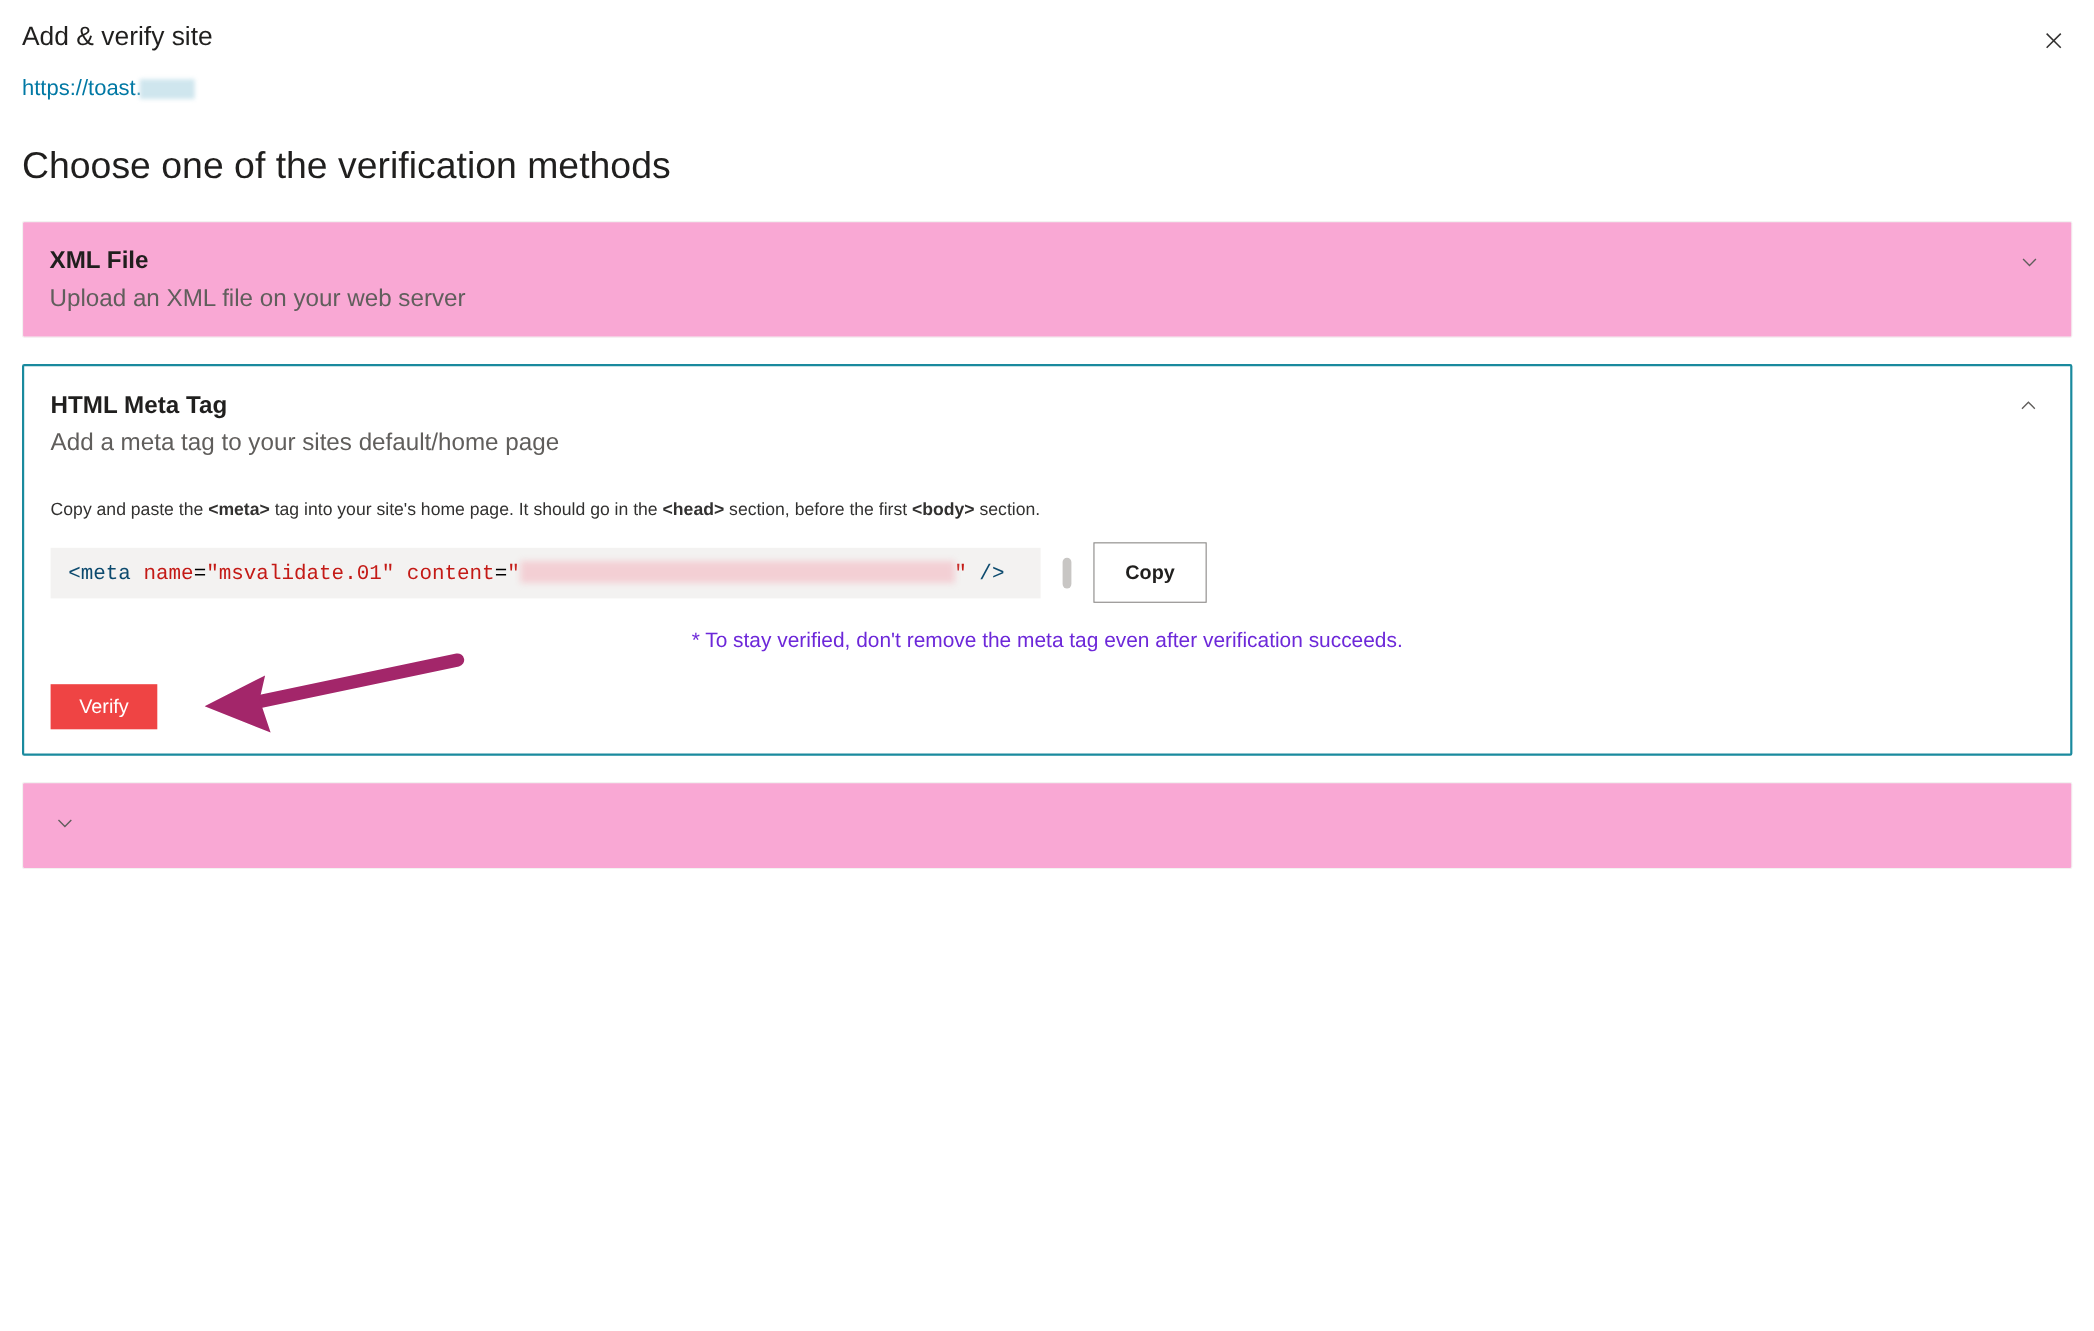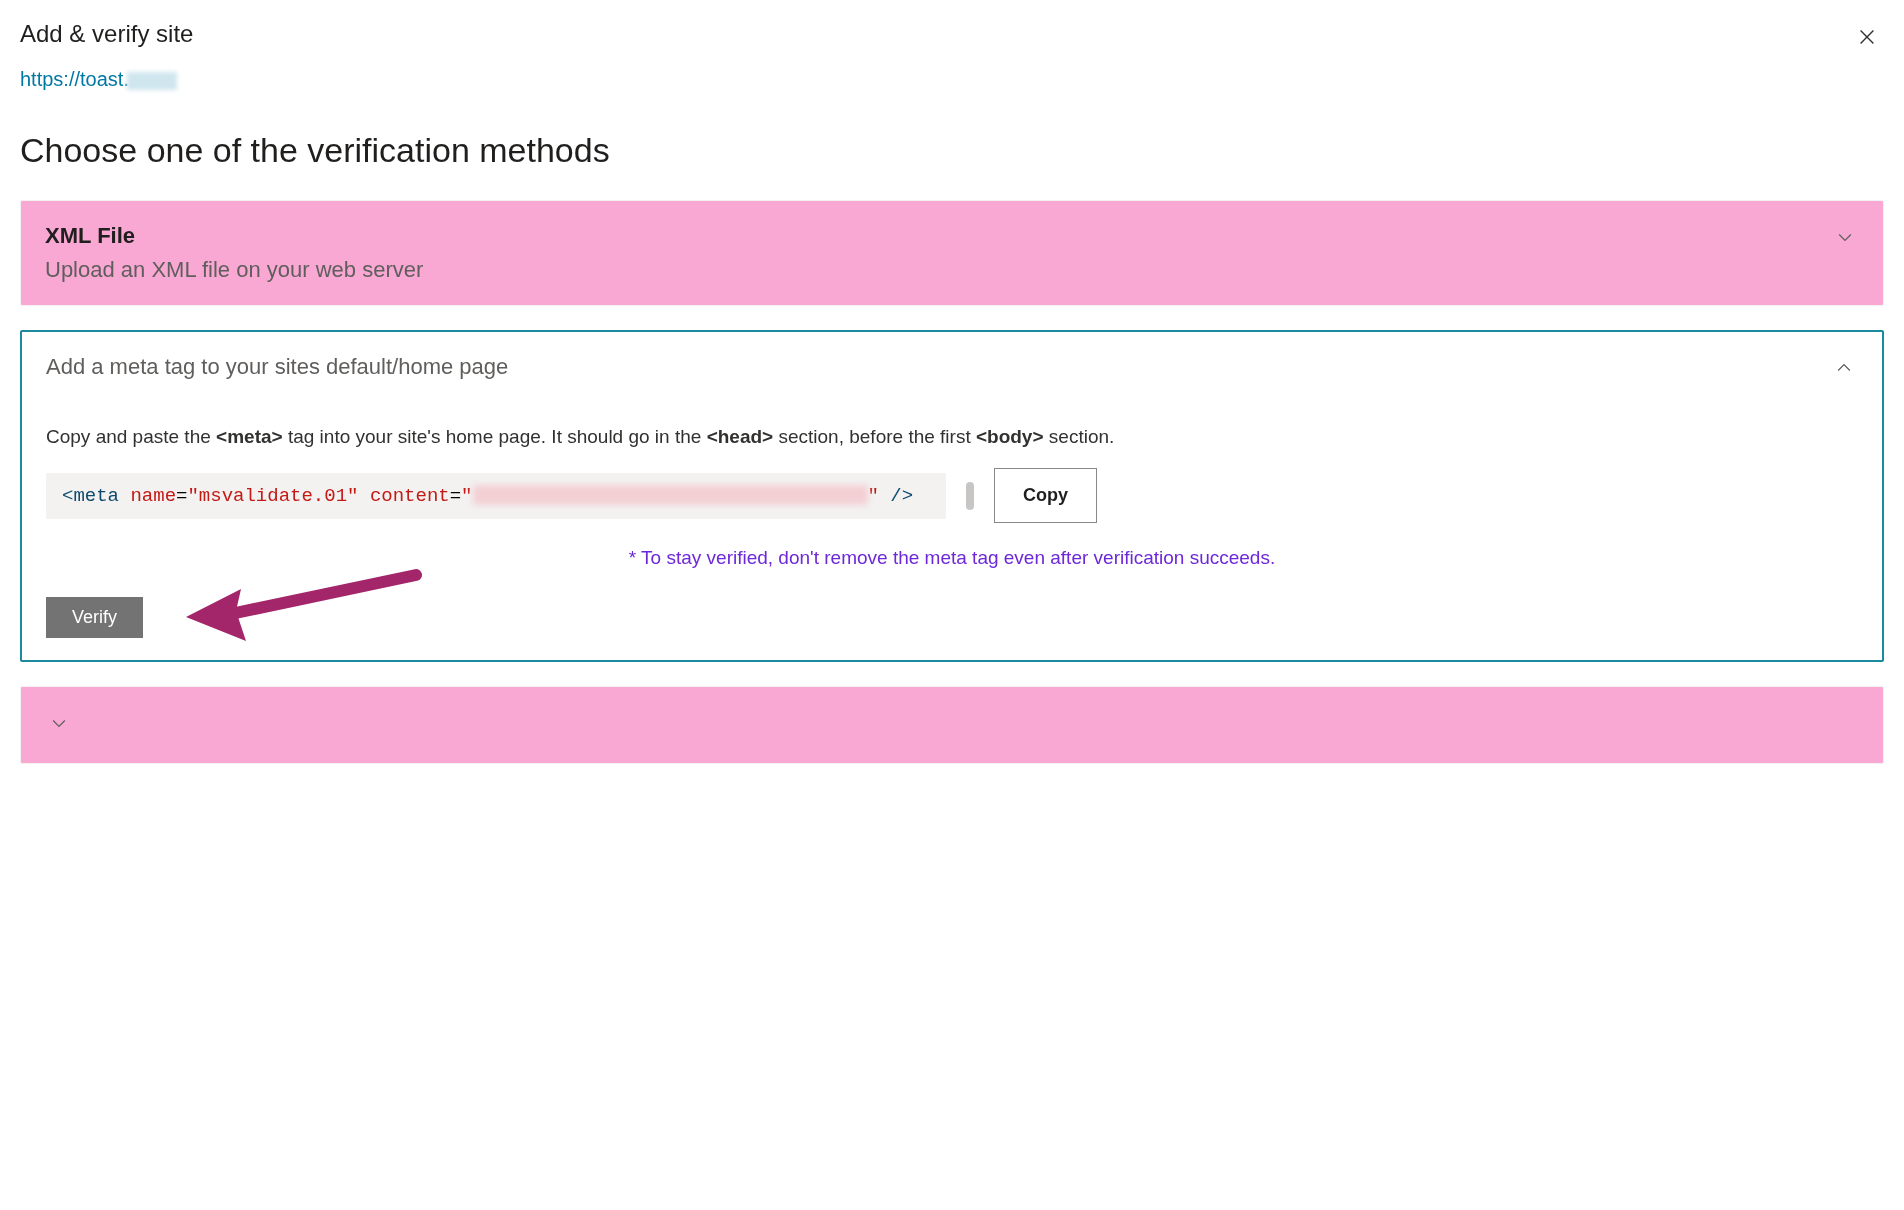"HTML Meta Tag" div.method-title { html: none -> <div>HTML Meta Tag</div> }
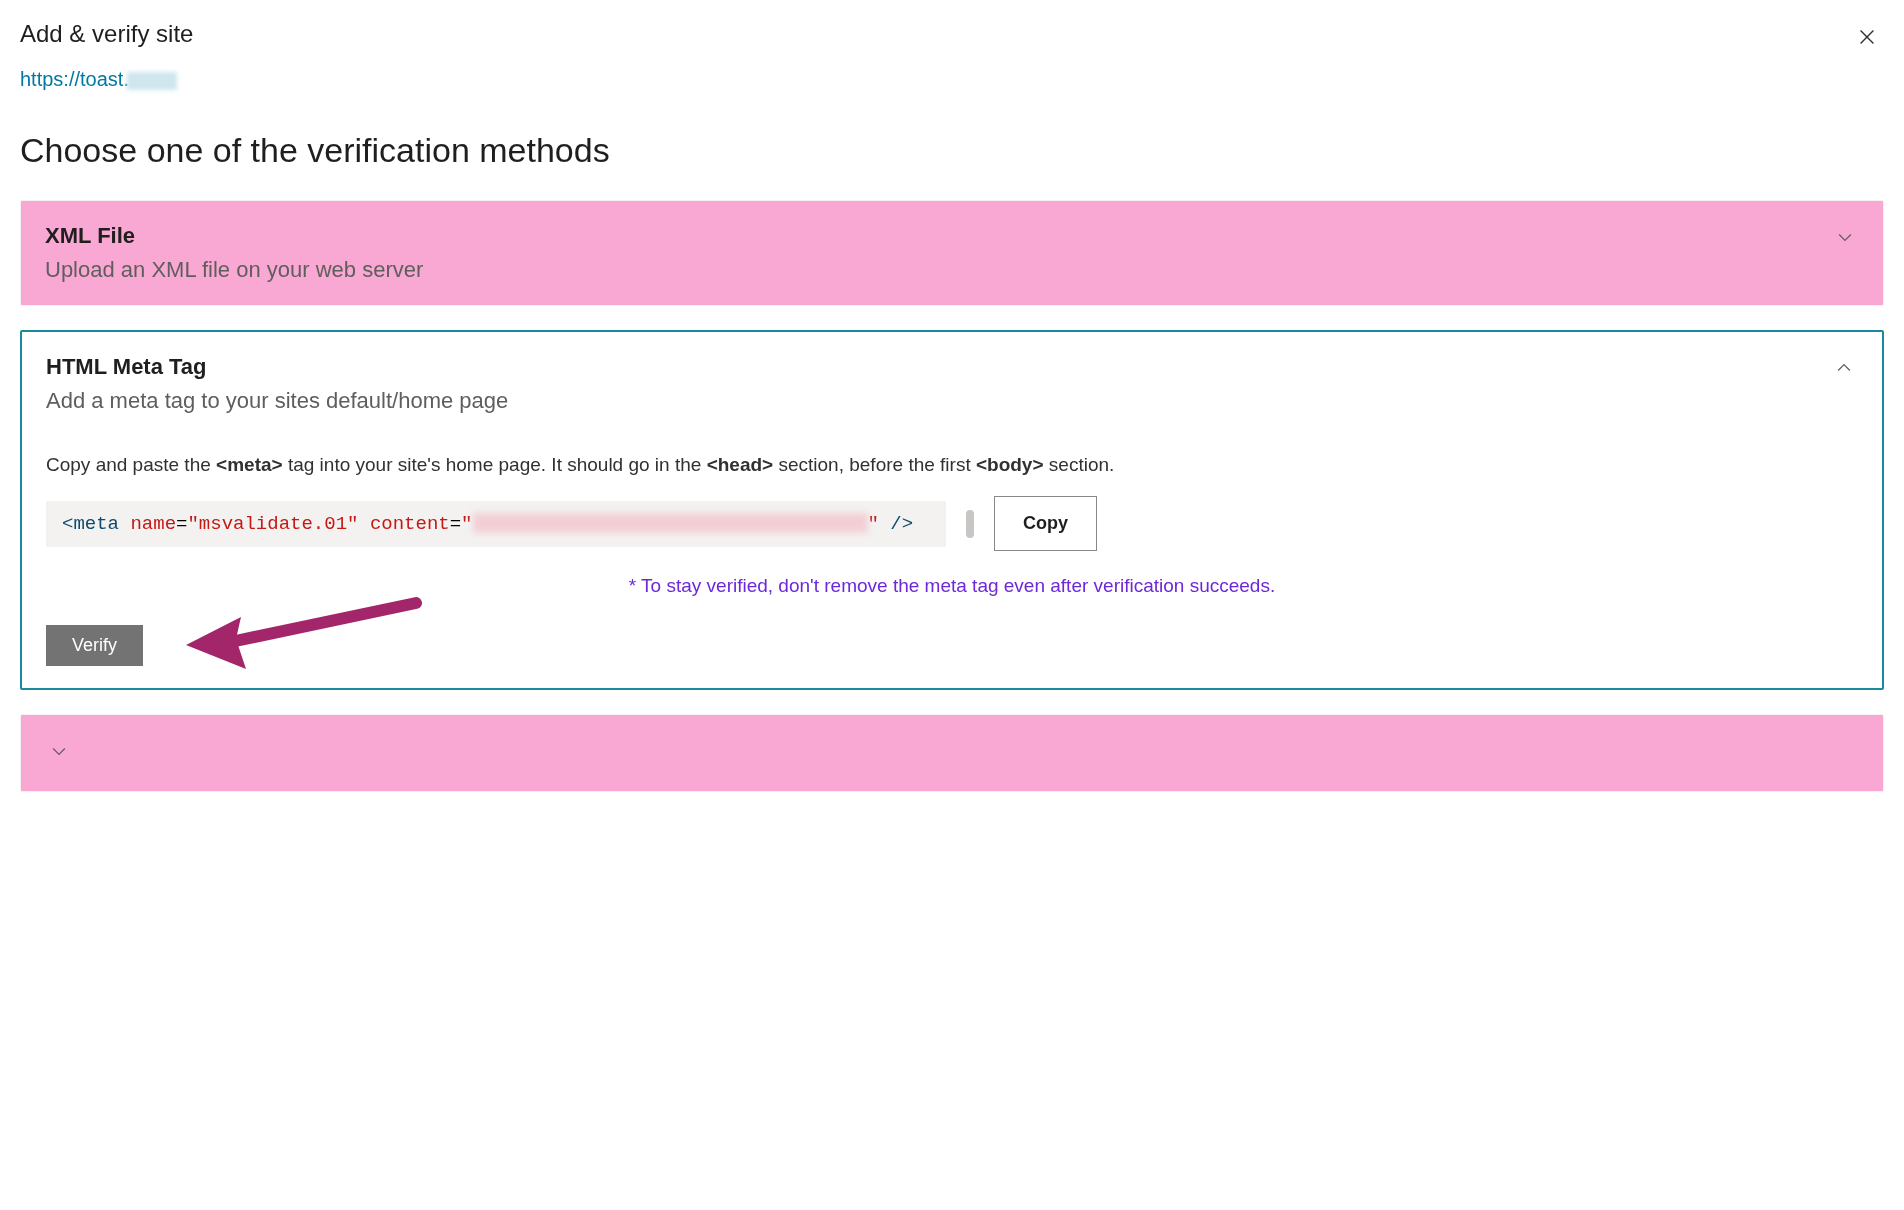"Copy and paste the <meta>" .instruction { font-size: 19px -> 16px }
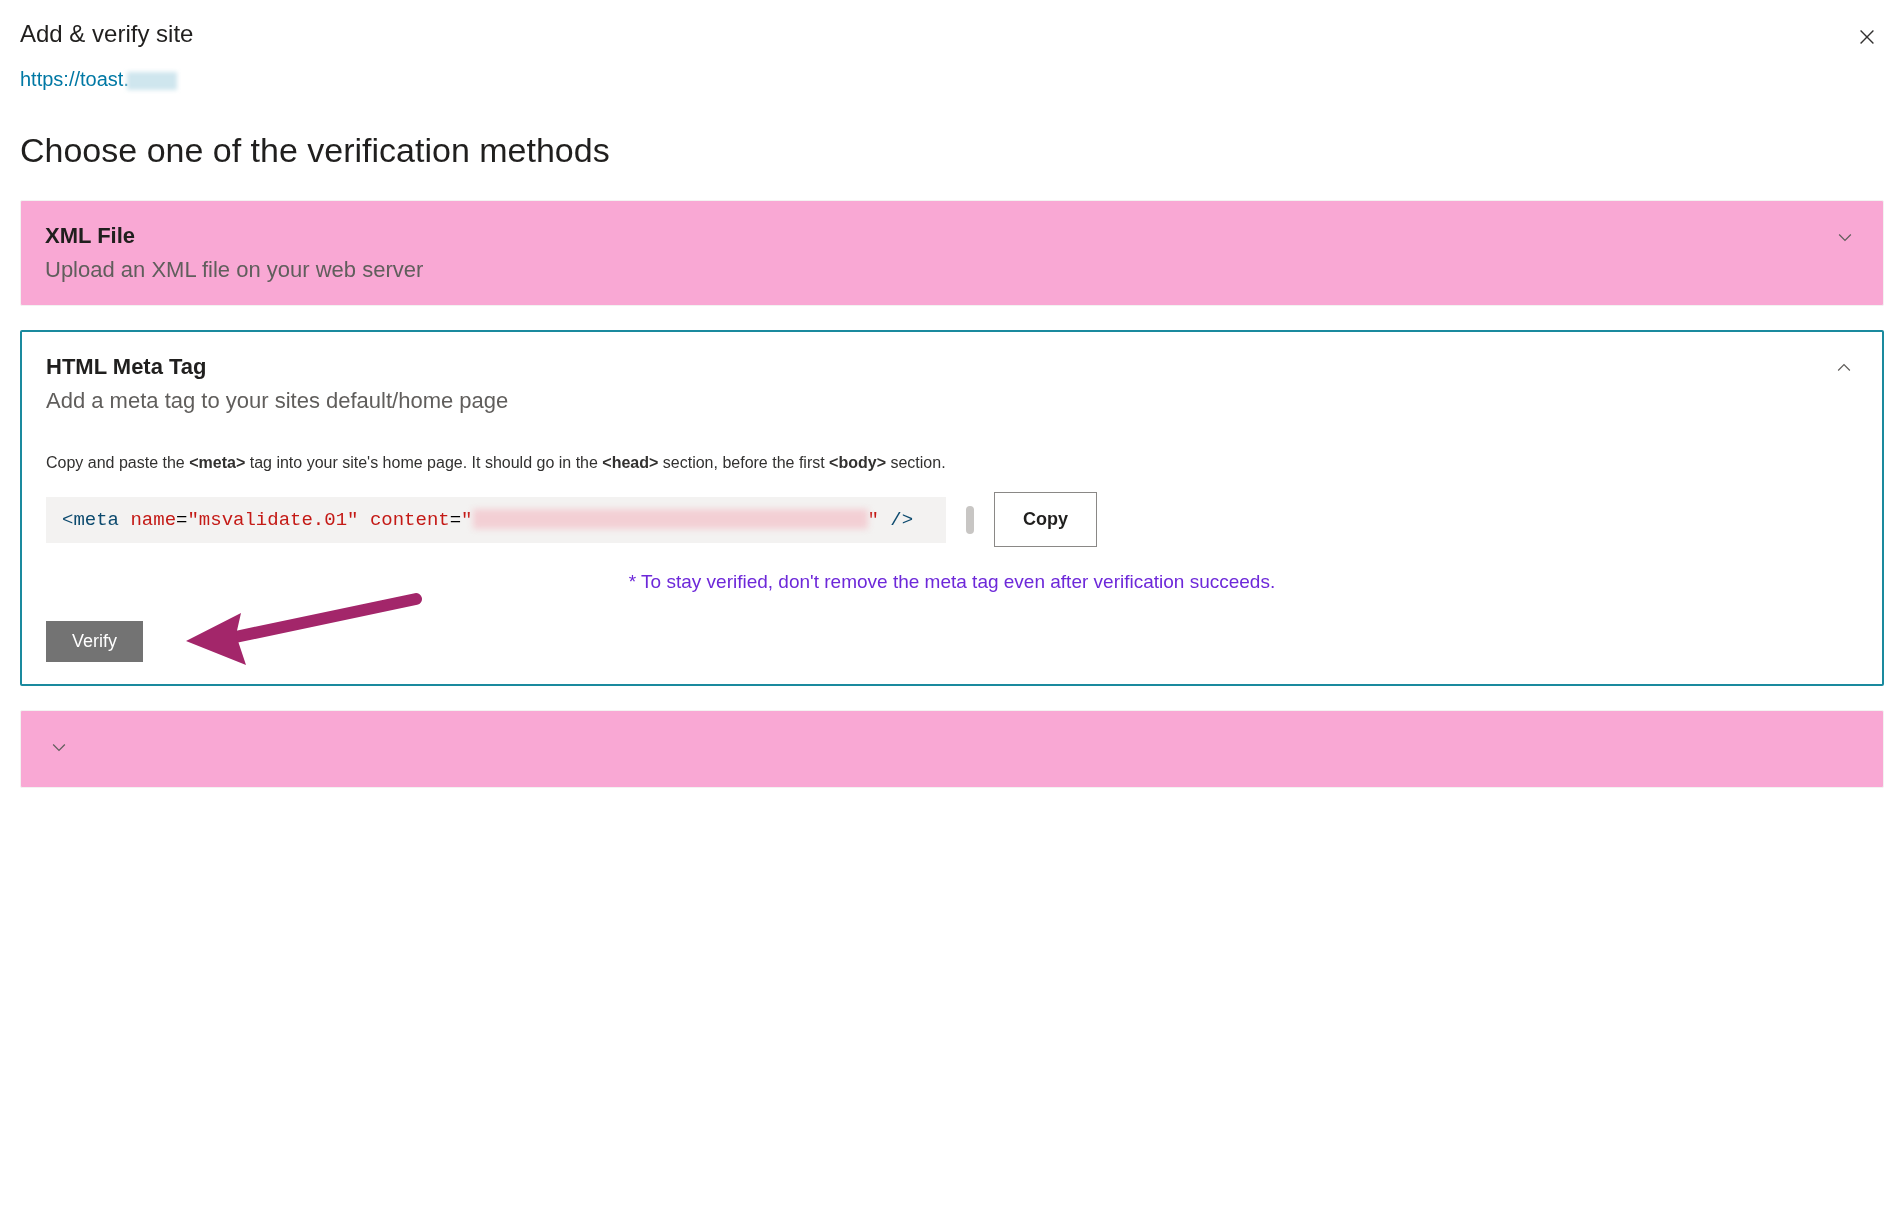"Verify" .verify-btn { background: #737373 -> #ef4444 }
